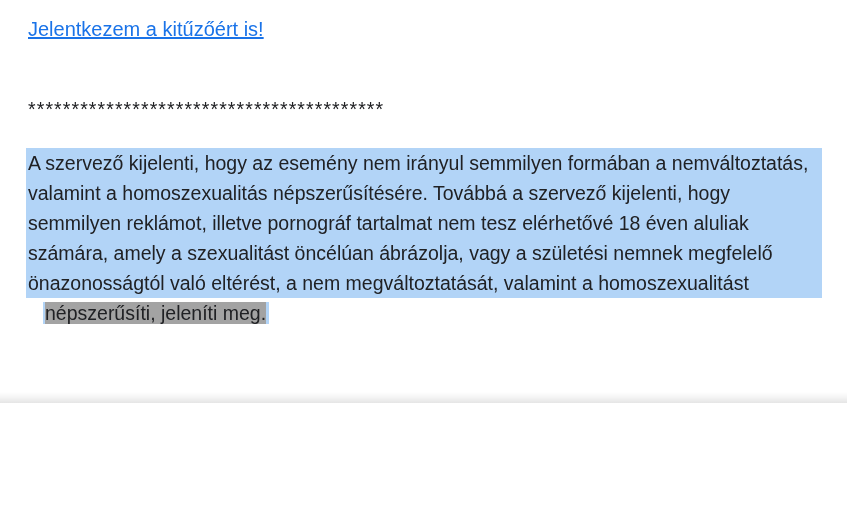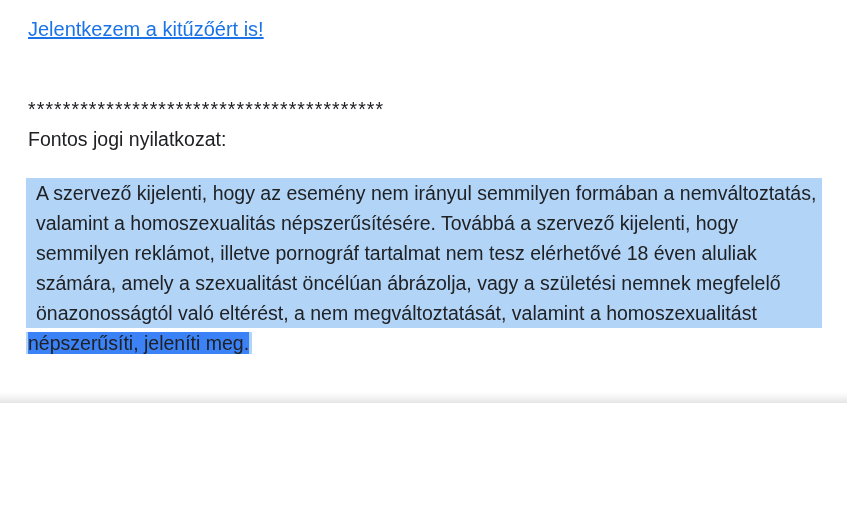"Fontos jogi nyilatkozat:" div { html: <div>Fontos jogi nyilatkozat:</div> -> none }
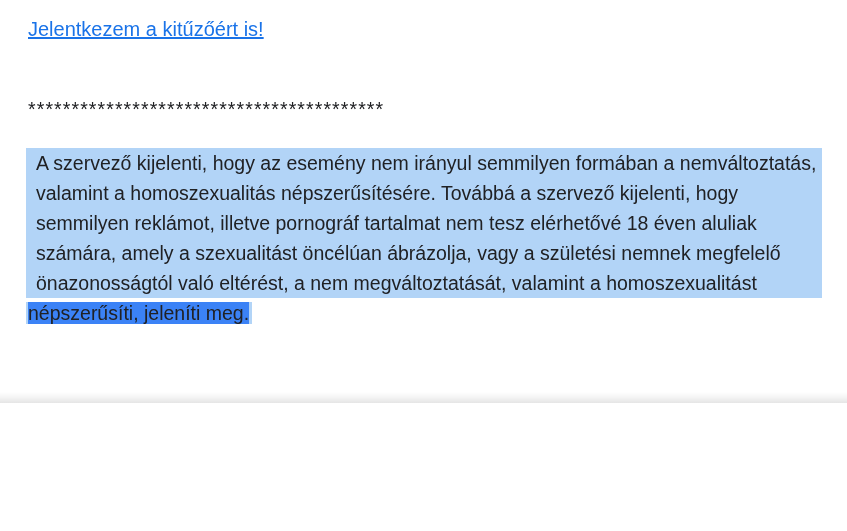"A szervező kijelenti, hogy az" .hl-block { padding-left: 10px -> 2px }
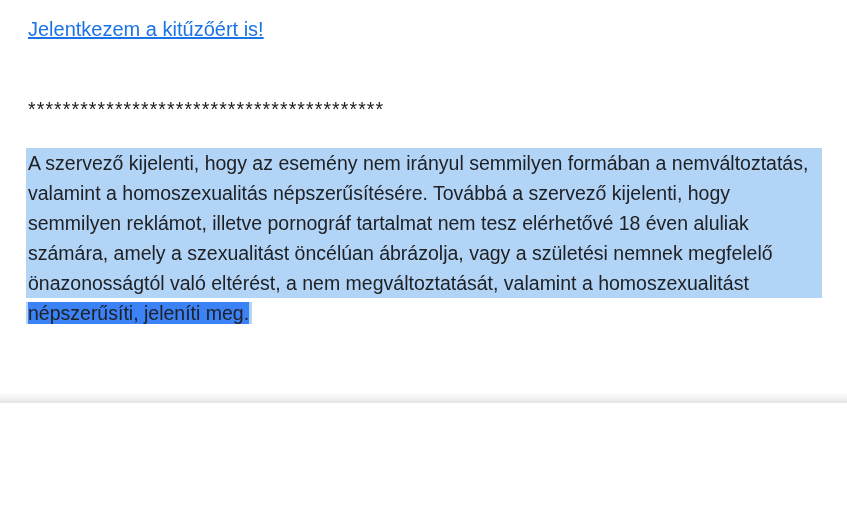"népszerűsíti, jeleníti meg." .hl-inline { background: #3b82f6 -> #a3a3a3; margin-left: none -> 17px }
